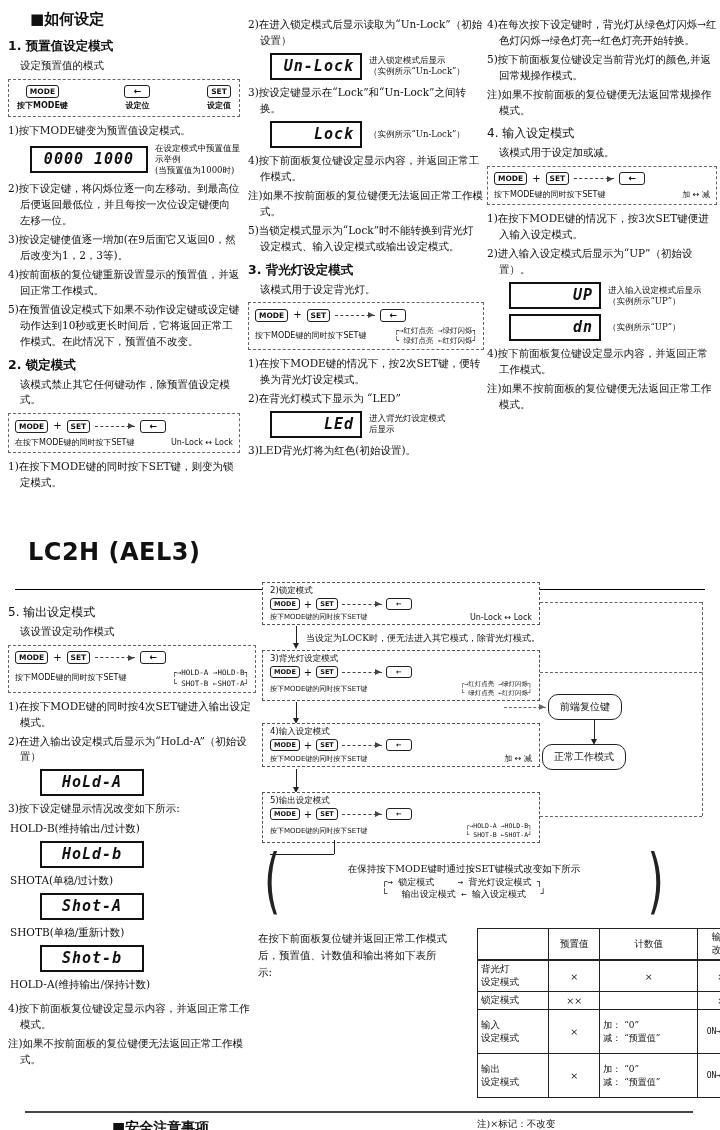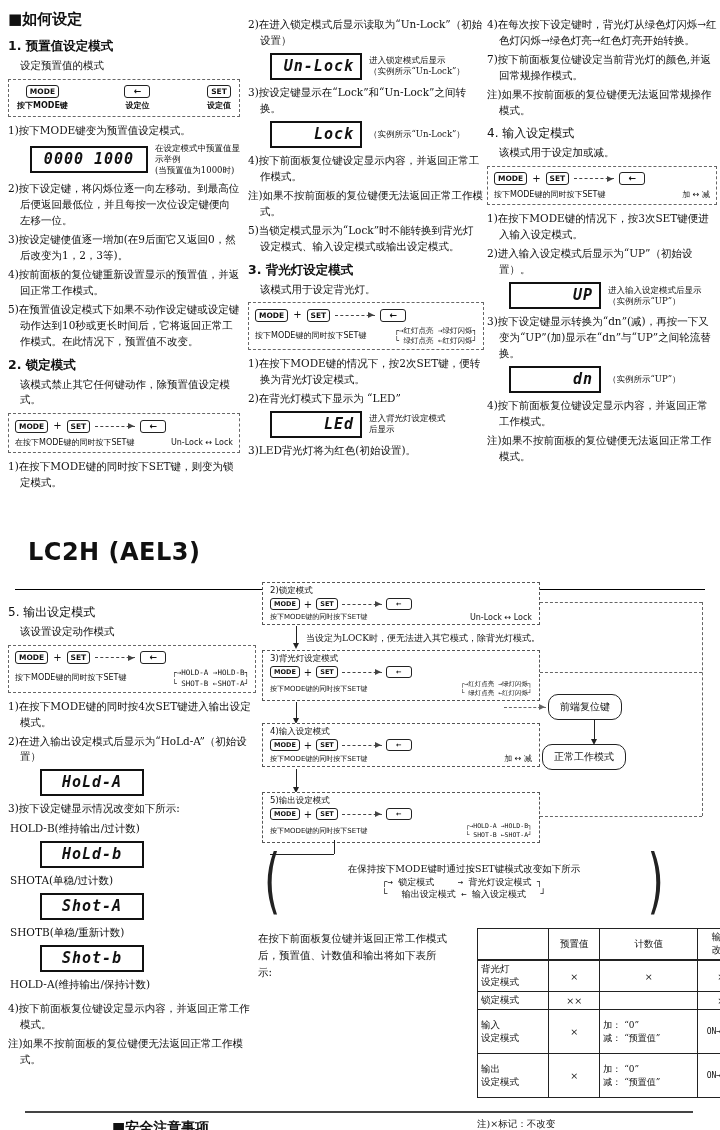"■如何设定" .h-main { margin: 0 0 5px 0 -> 0 0 5px 22px }
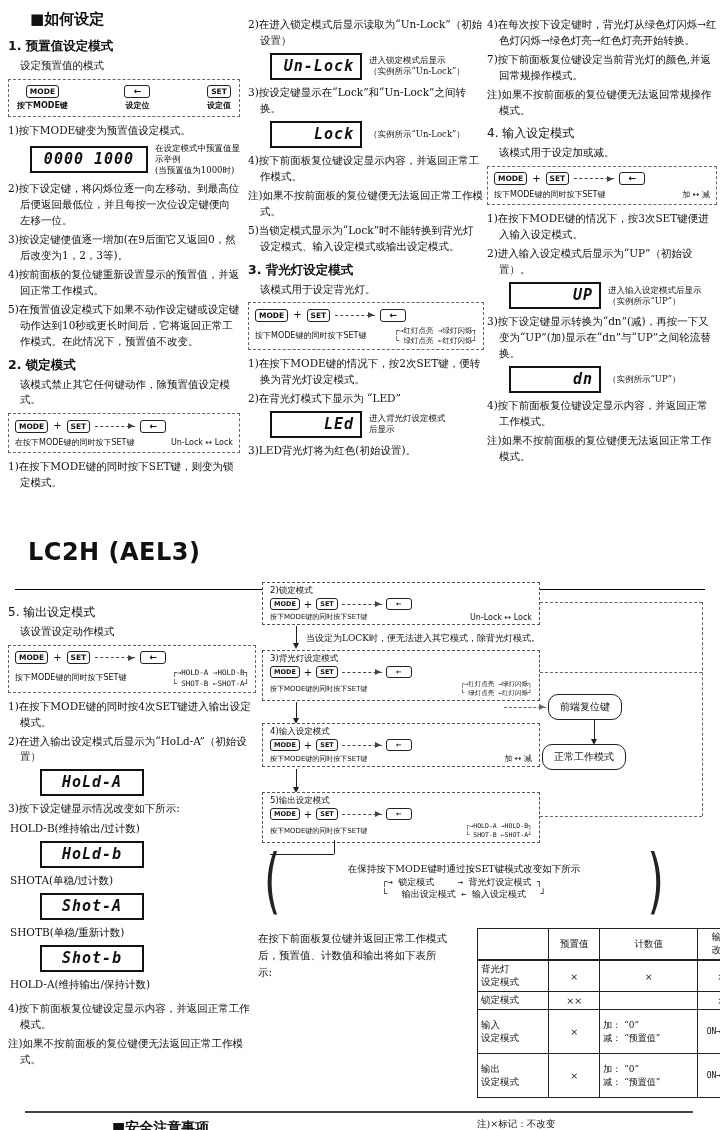"7)按下前面板复位键设定当前背光灯的颜色,并返回常规操作模式。" div.p { text: 7 -> 5 }
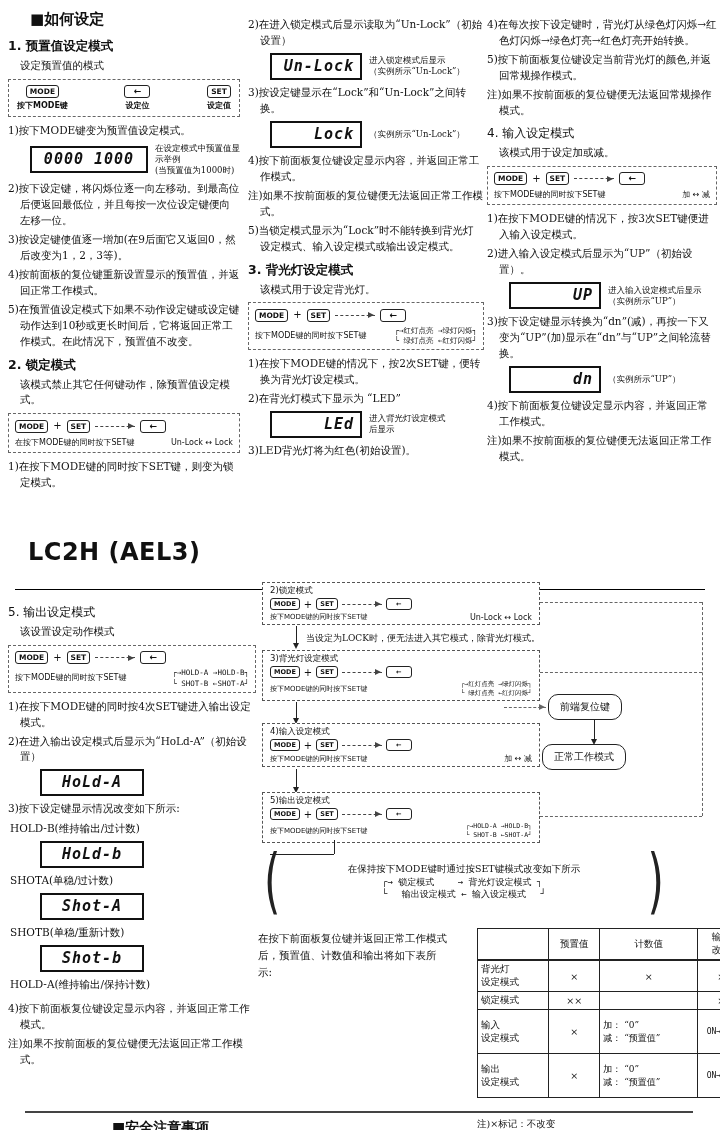"3)按下设定键显示转换为“dn”(减)，再按一下又变为“UP”(加)显示在“dn" div.p { html: <div>3)按下设定键显示转换为“dn”(减)，再按一下又变为“UP”(加)显示在“dn”与“UP”之间轮流替换。</div> -> none }
